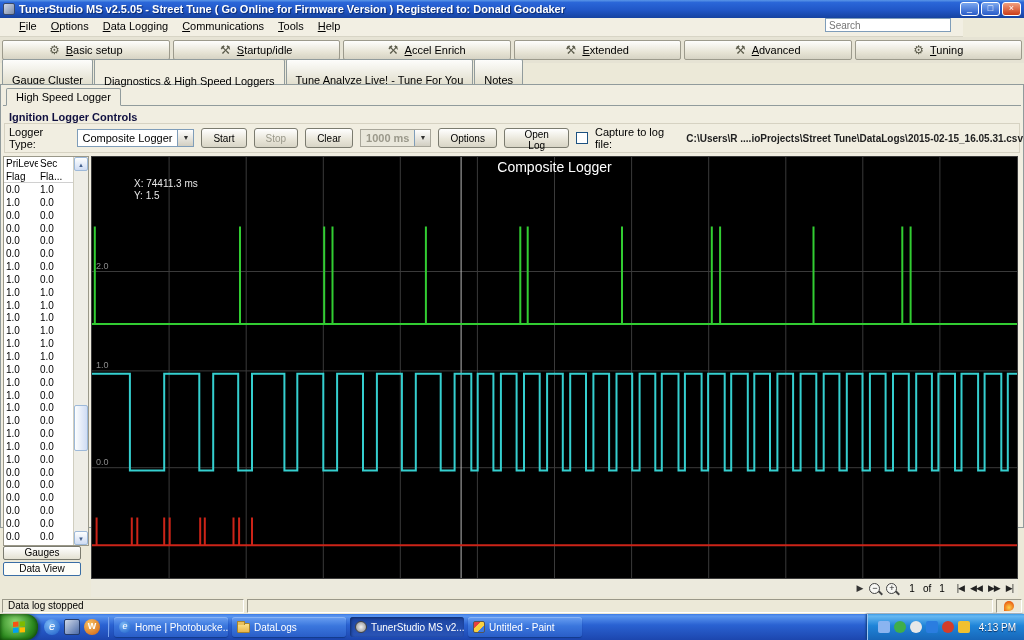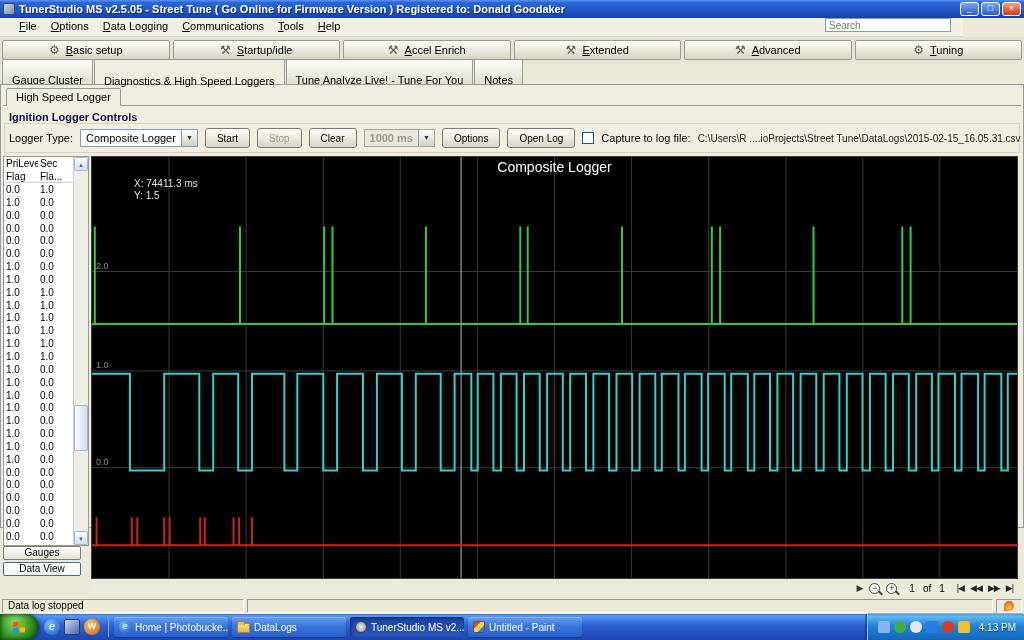"C:\Users\R ....ioProjects\Street" .path-text { font-weight: none -> bold }
